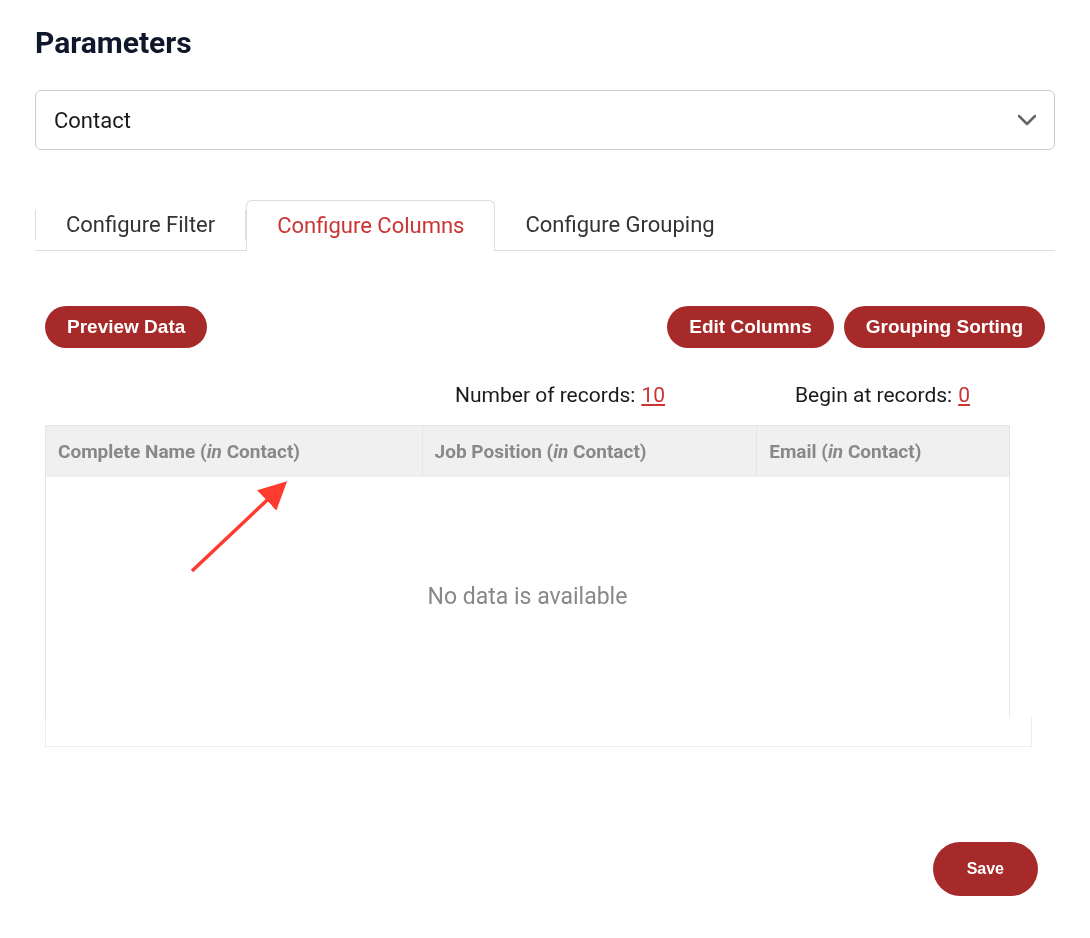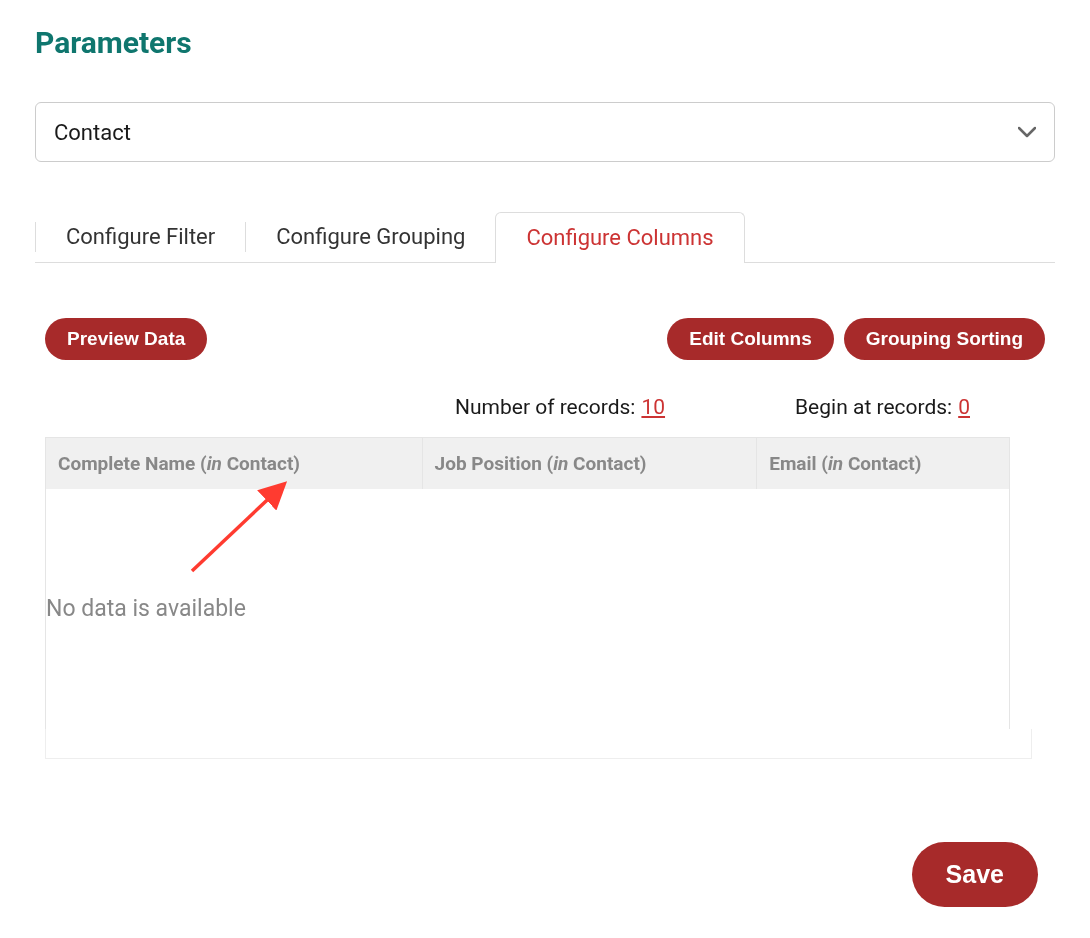"Parameters" .page-title { color: #0f766e -> #0f172a; margin-bottom: 42px -> 30px }
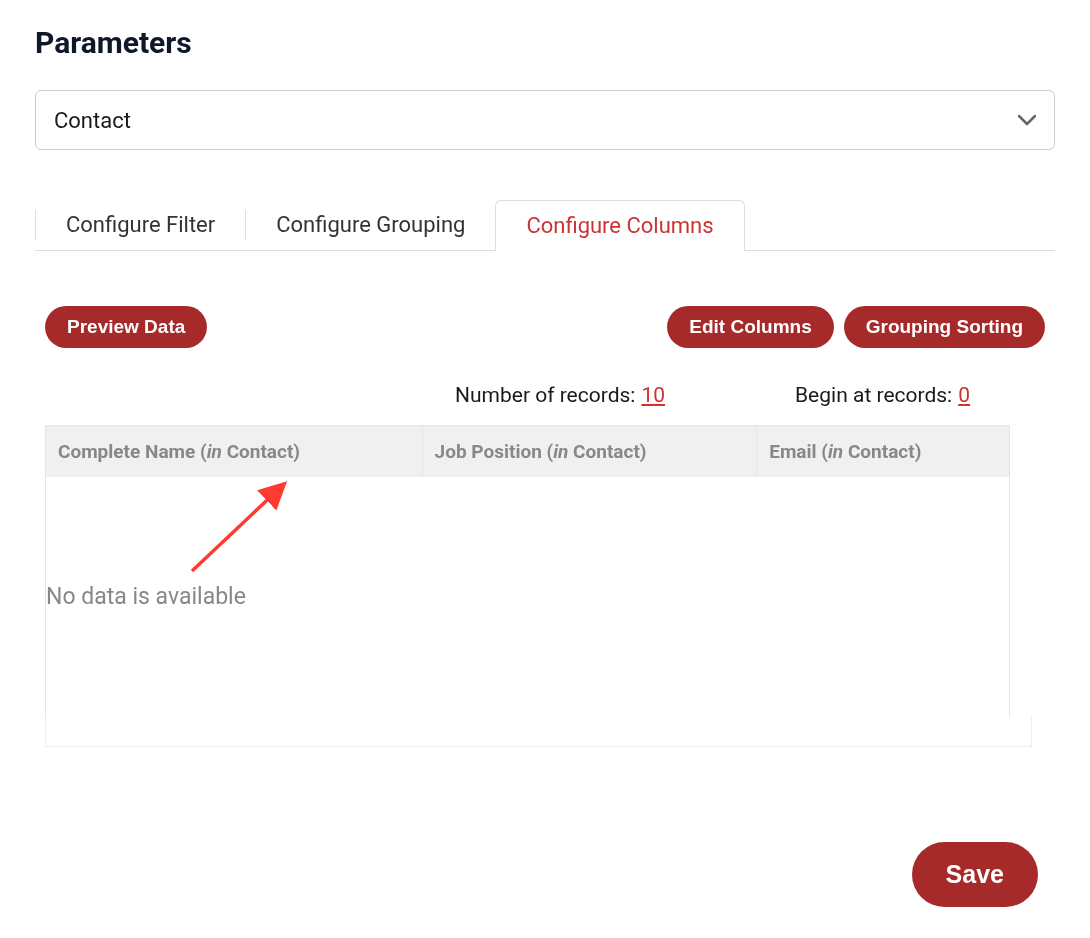"Configure Grouping" div.tab { order: before "Configure Columns" -> after "Configure Columns" }
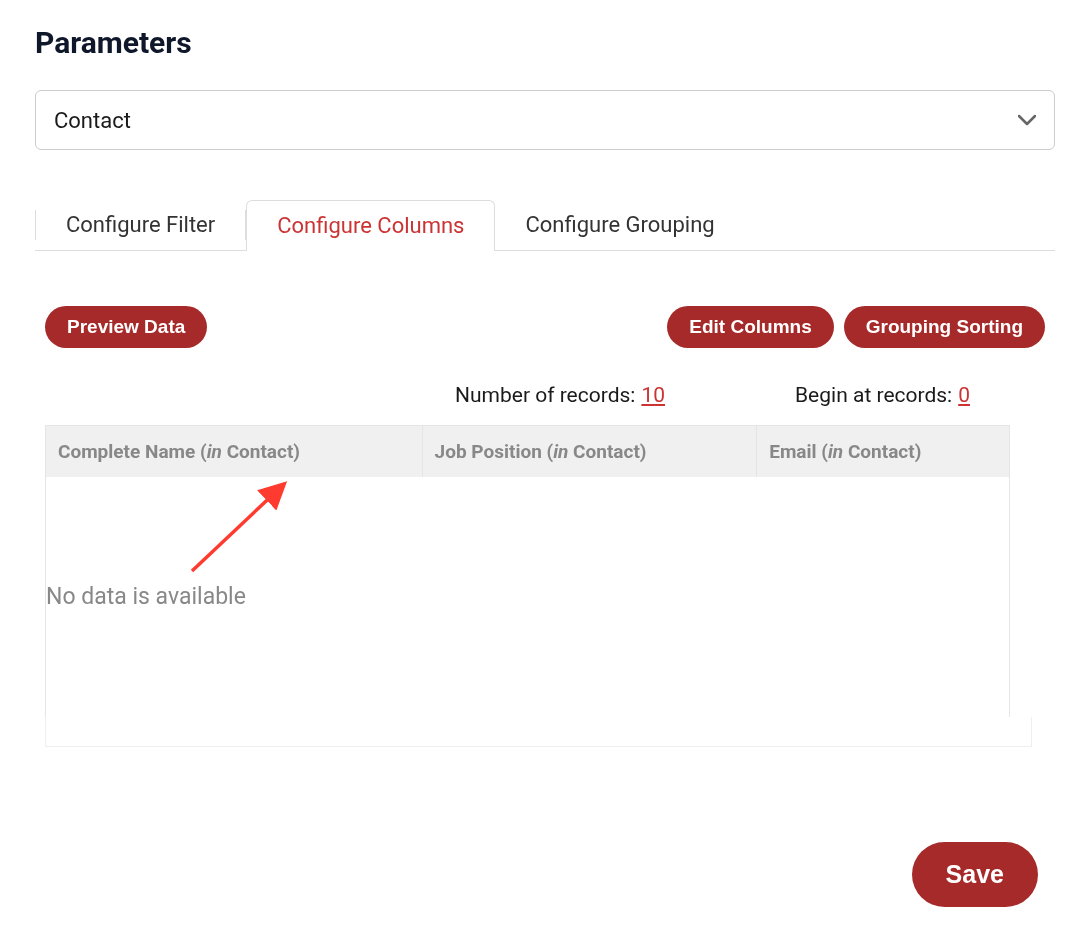"No data is available" .data-table tbody td { text-align: none -> center }
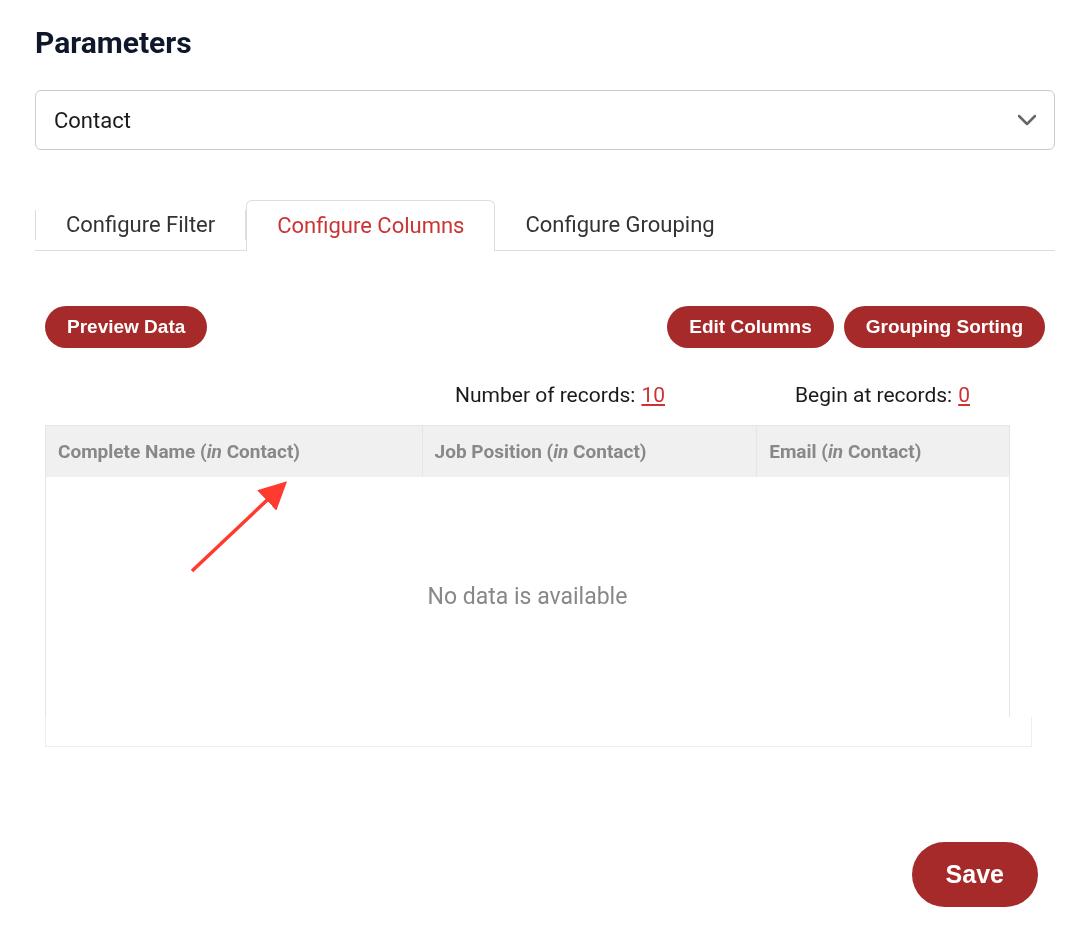"Save" .save-btn { font-size: 25px -> 16px }
